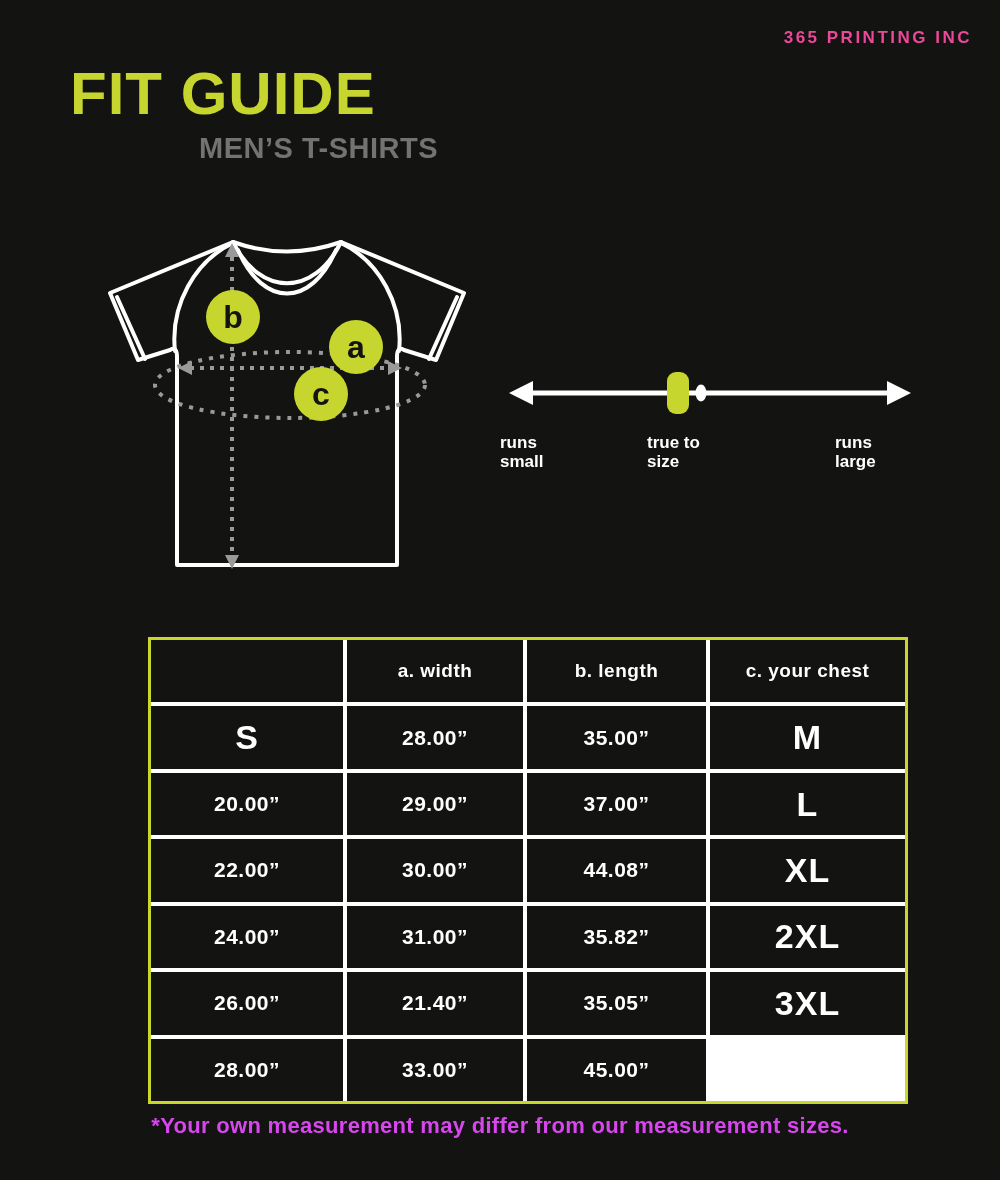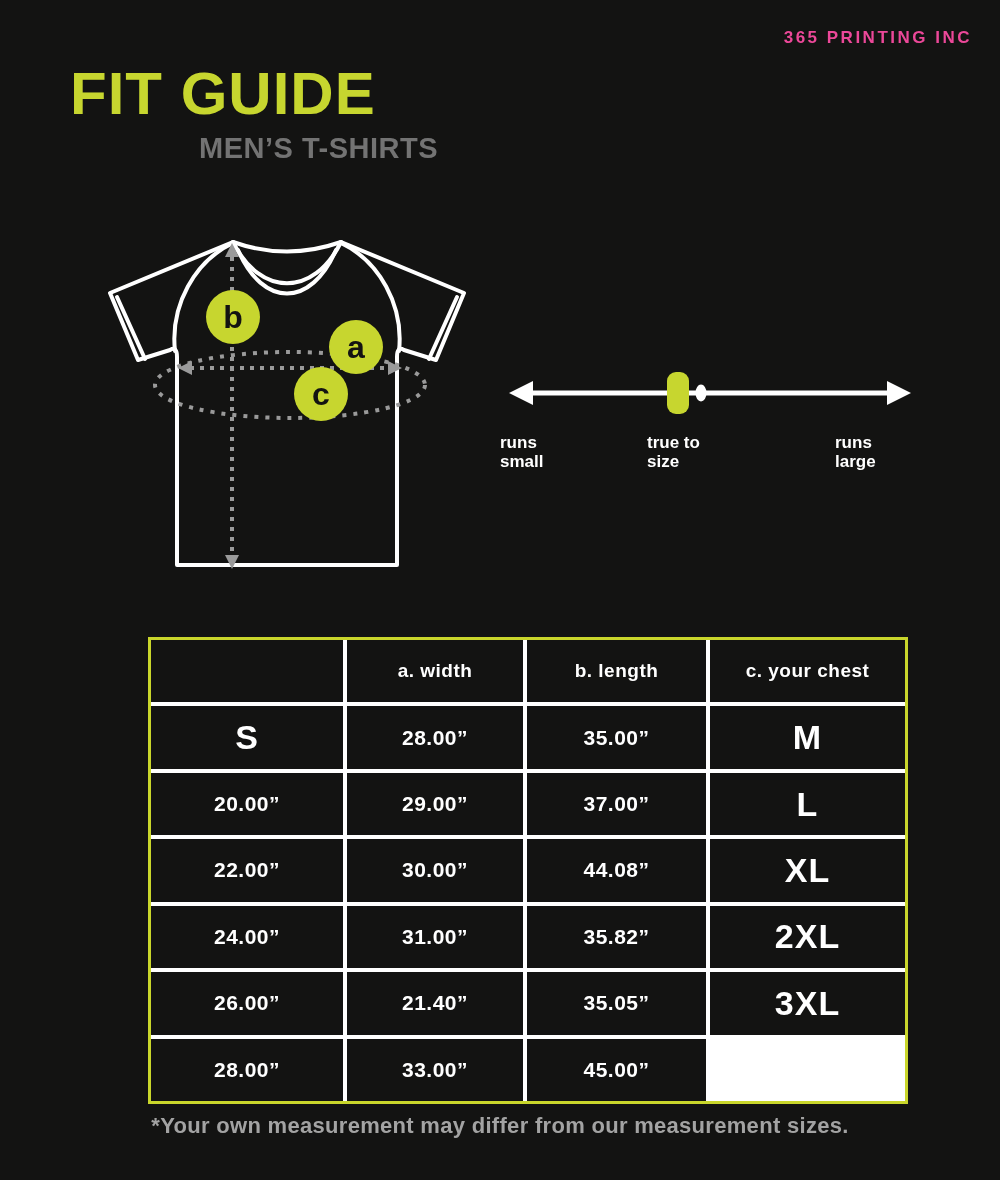"*Your own measurement may differ" .footnote { color: #a3a3a3 -> #d946ef }
